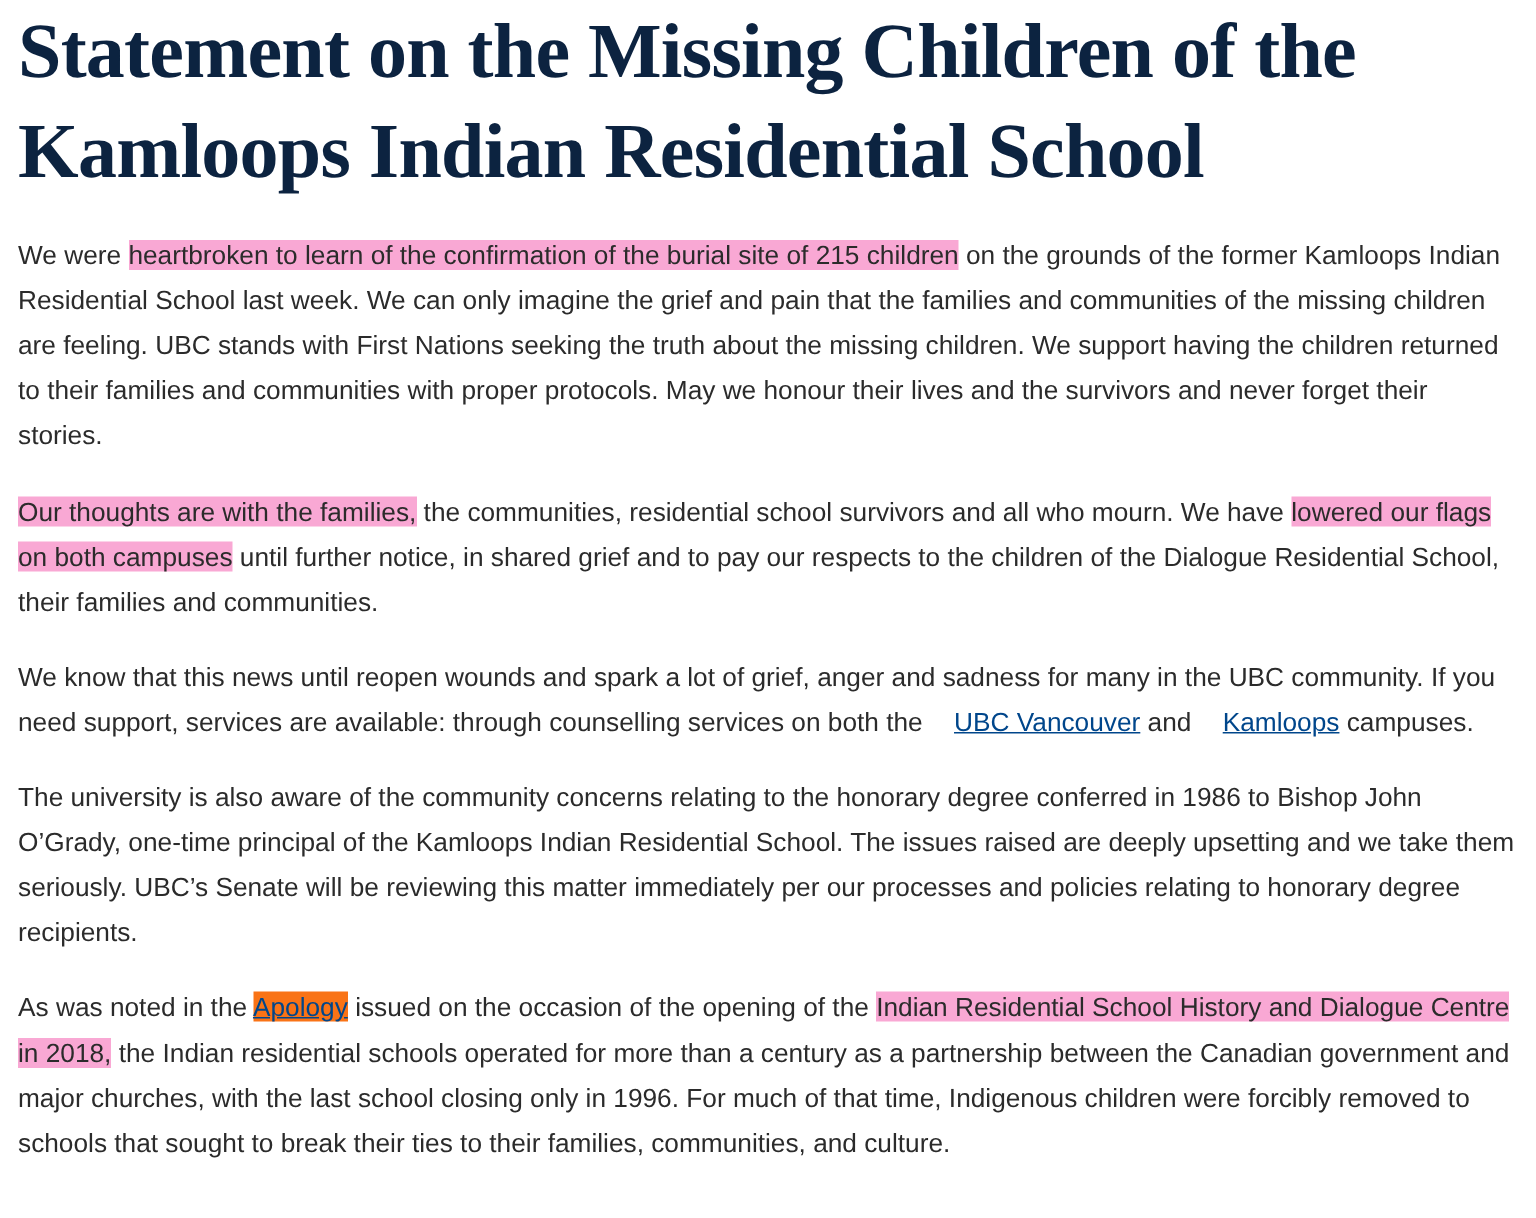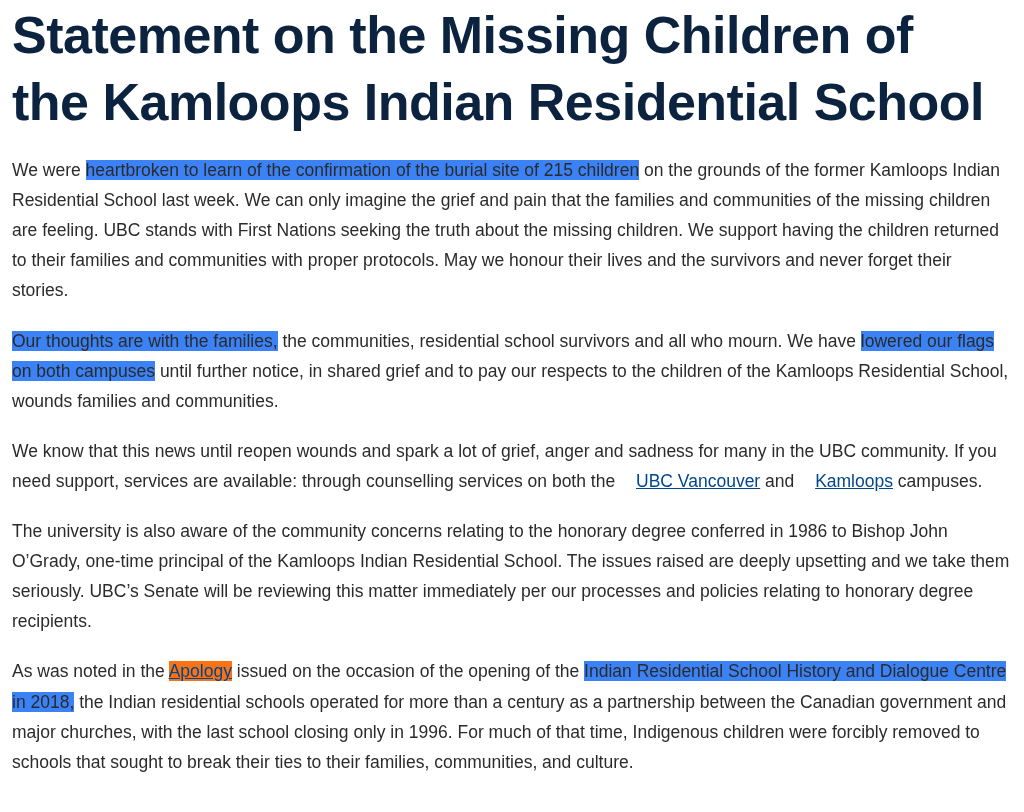"Statement on the Missing Children" .title { font-family: none -> Liberation Serif, serif }
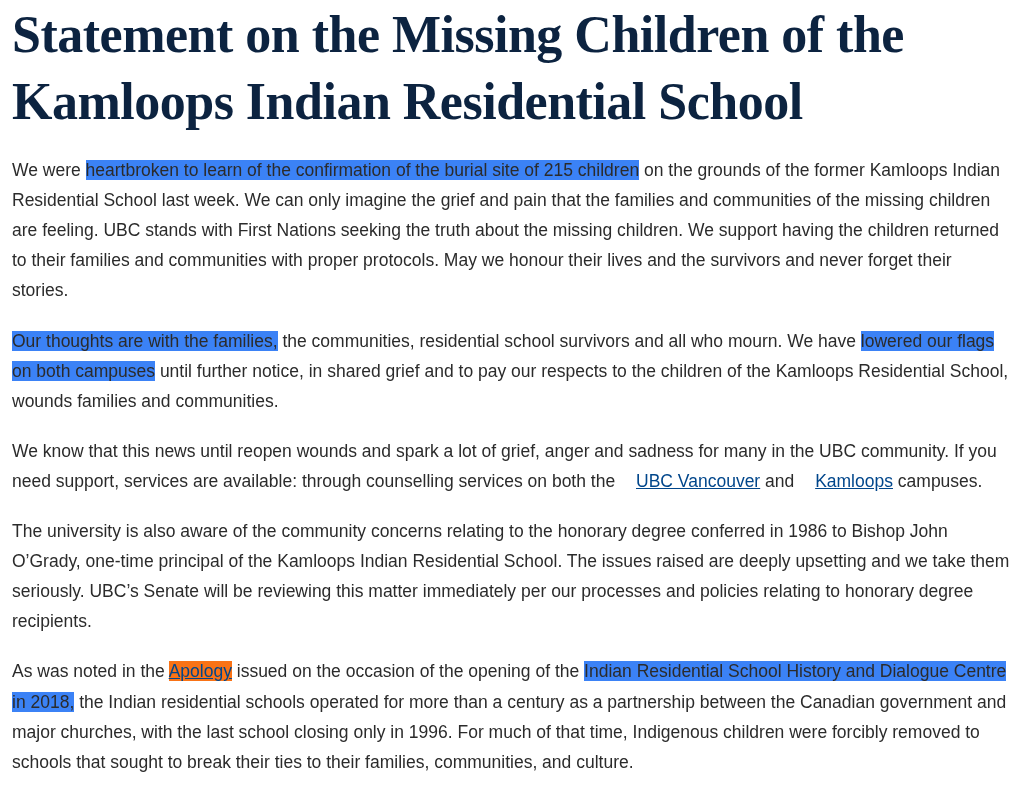"heartbroken to learn of the" .hl { background: #3b82f6 -> #f9a8d4 }
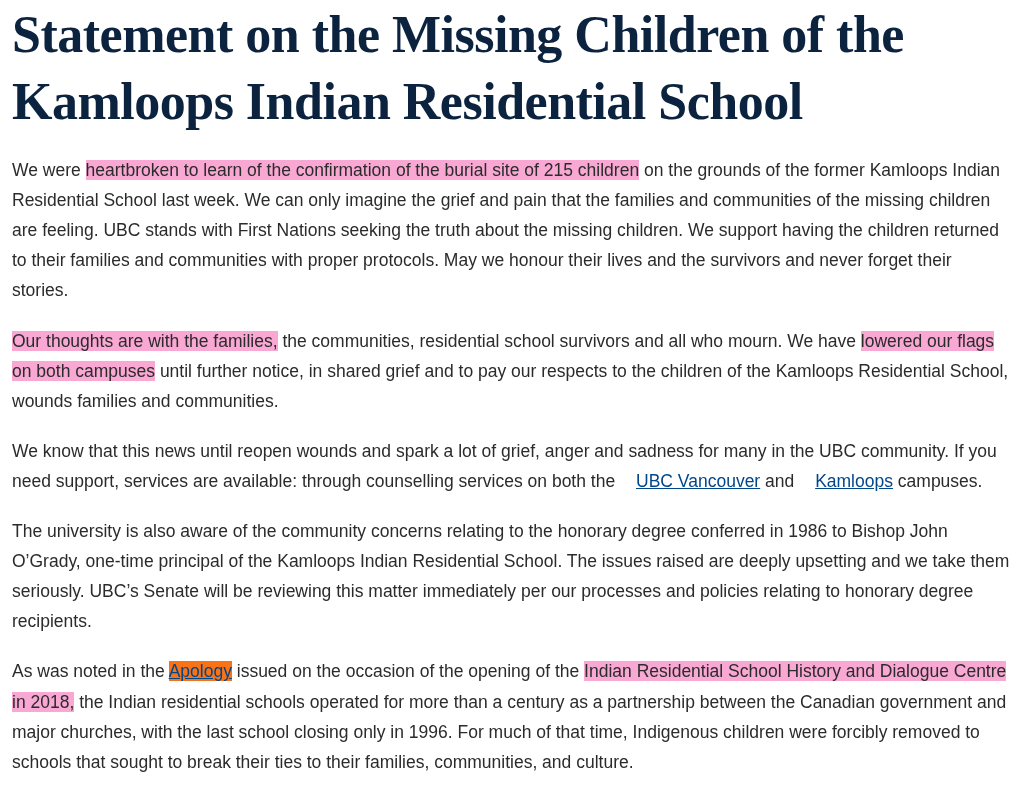"until further notice, in shared" span { text: Kamloops Residential School, wounds -> Dialogue Residential School, their }
